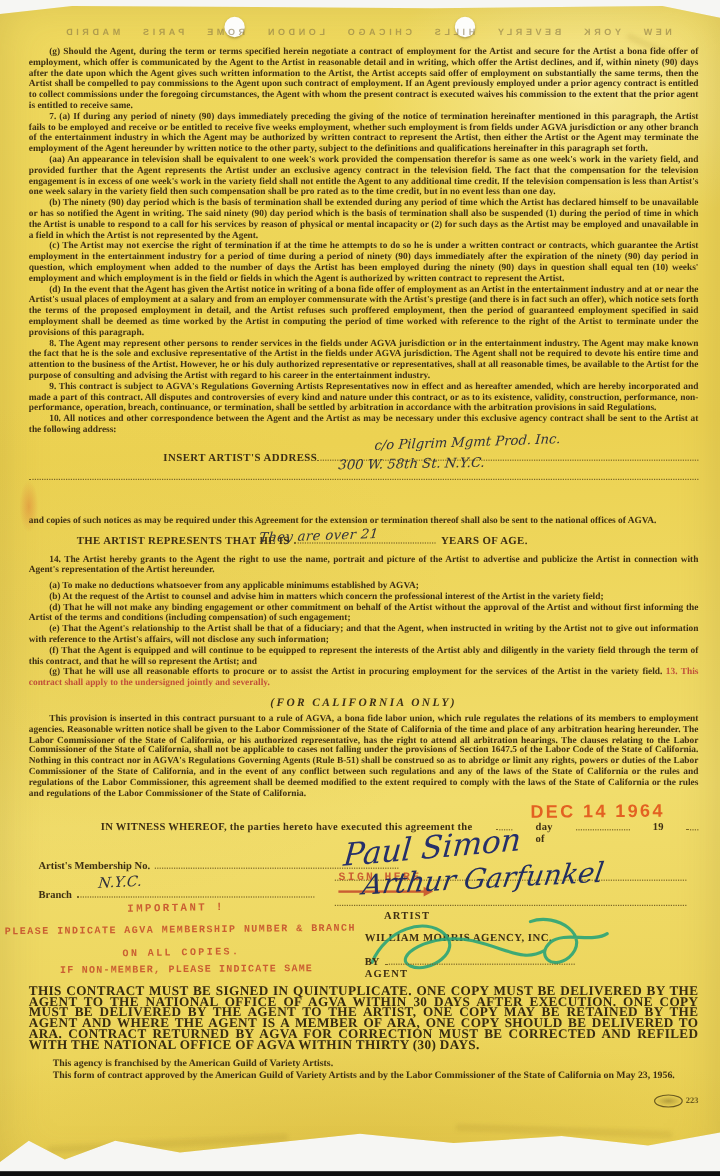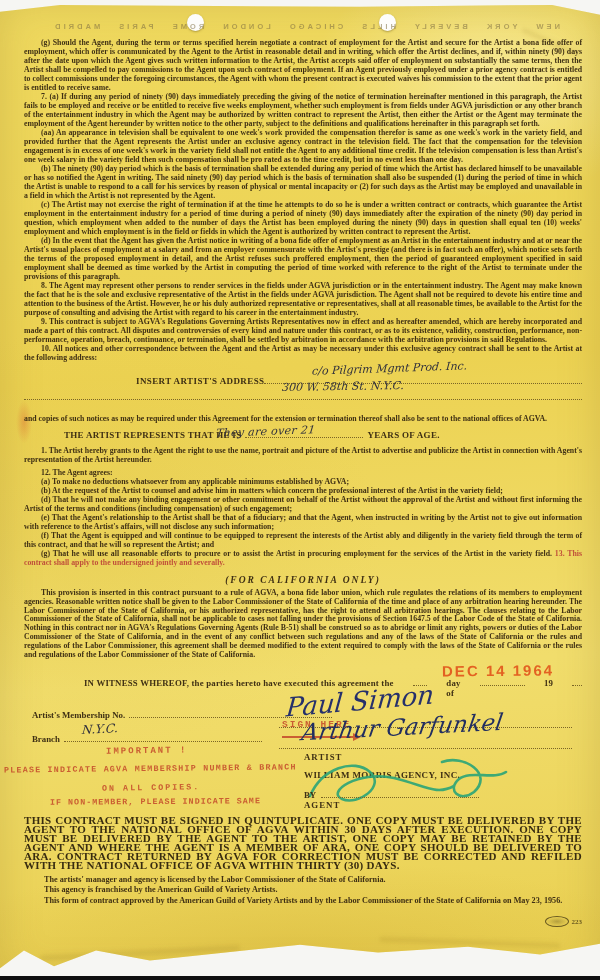"and copies of such notices" .copies { margin-top: 4px -> 19px }
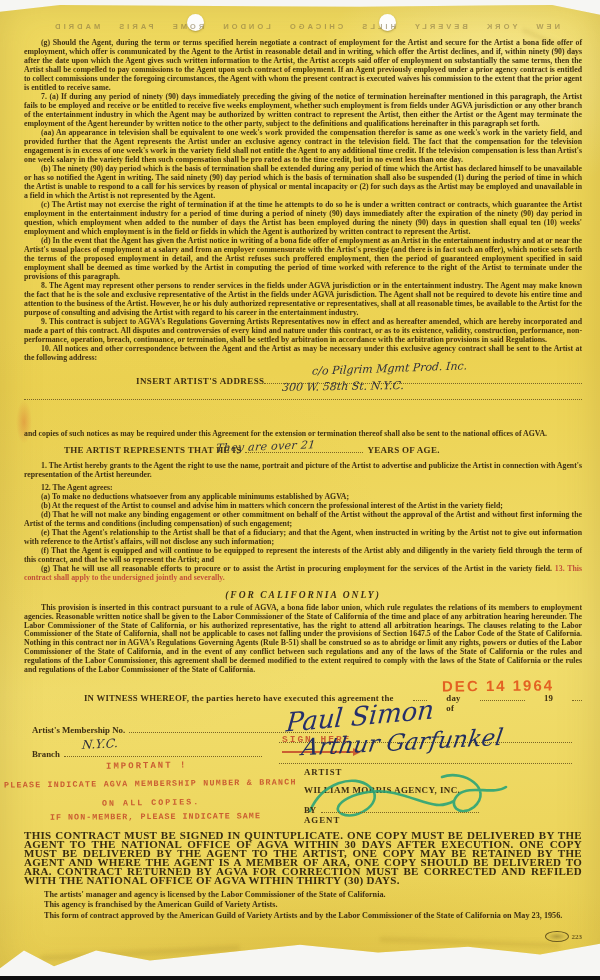"1. The Artist hereby grants" p { text: 1 -> 14 }
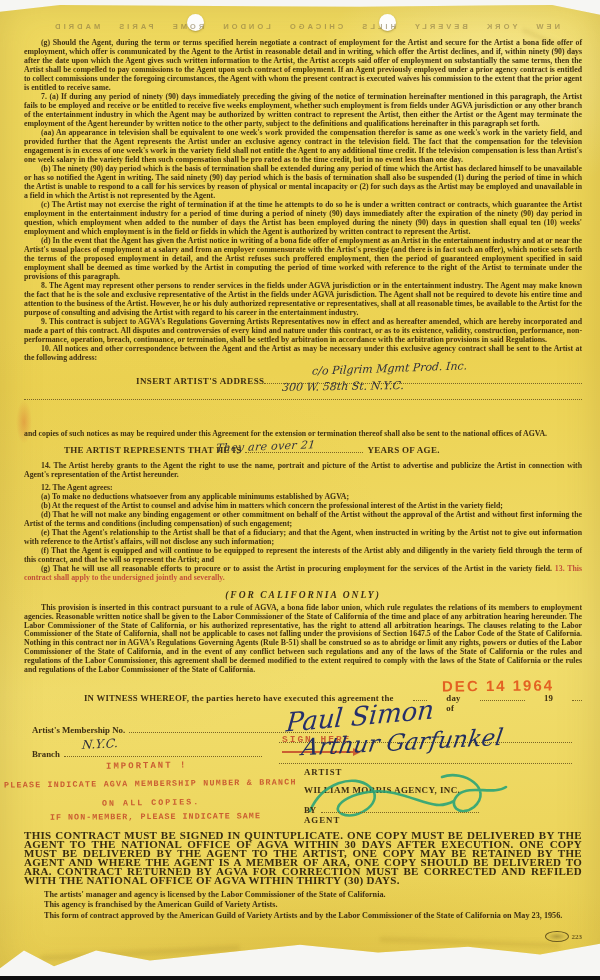"12. The Agent agrees:" p { html: <p>12. The Agent agrees:</p> -> none }
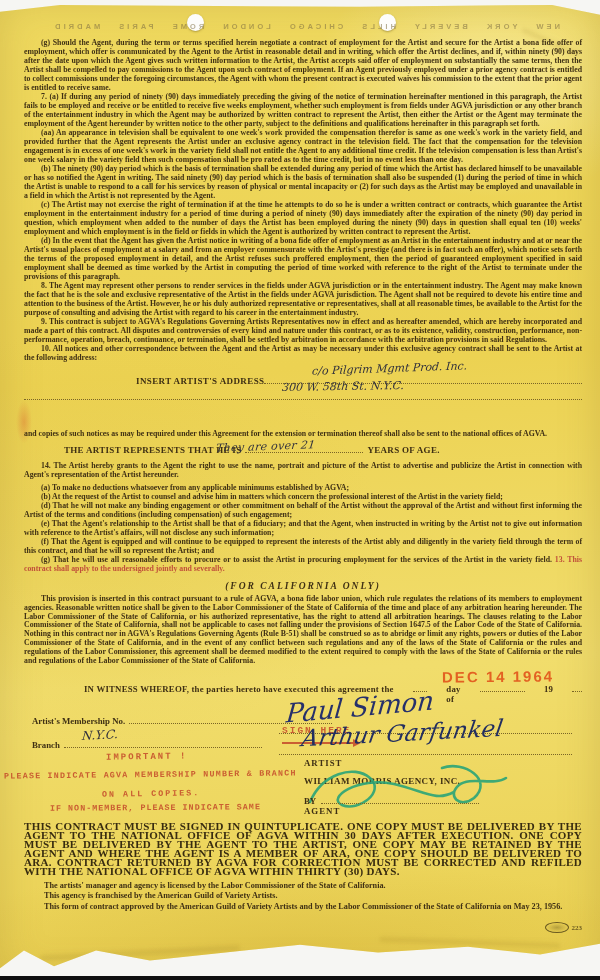"ARTIST" .artist-lbl { left: 280px -> 296px }
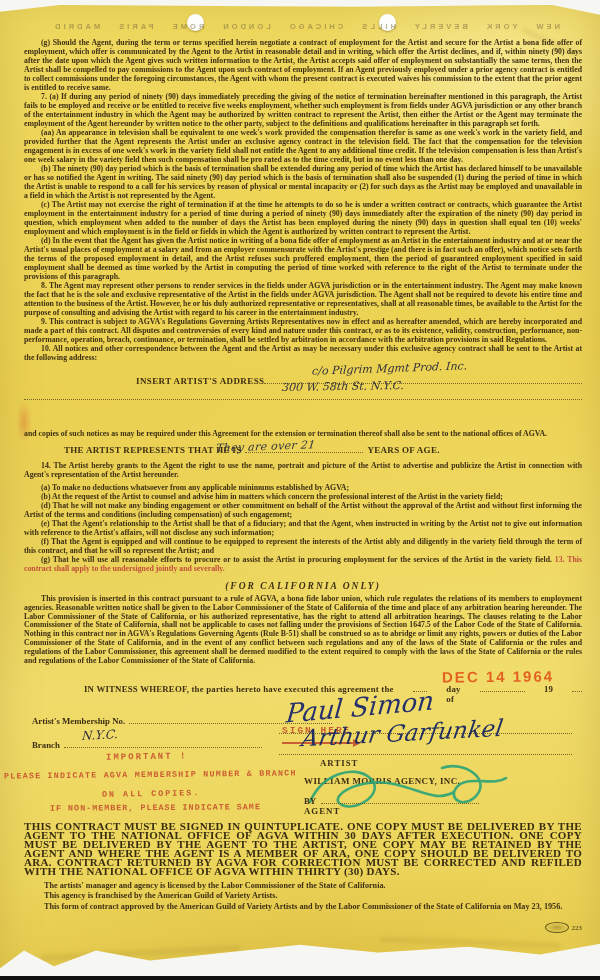"The artists' manager and agency" p { html: <p>The artists' manager and agency is licensed by the Labor Commissioner of the State of California.</p> -> none }
